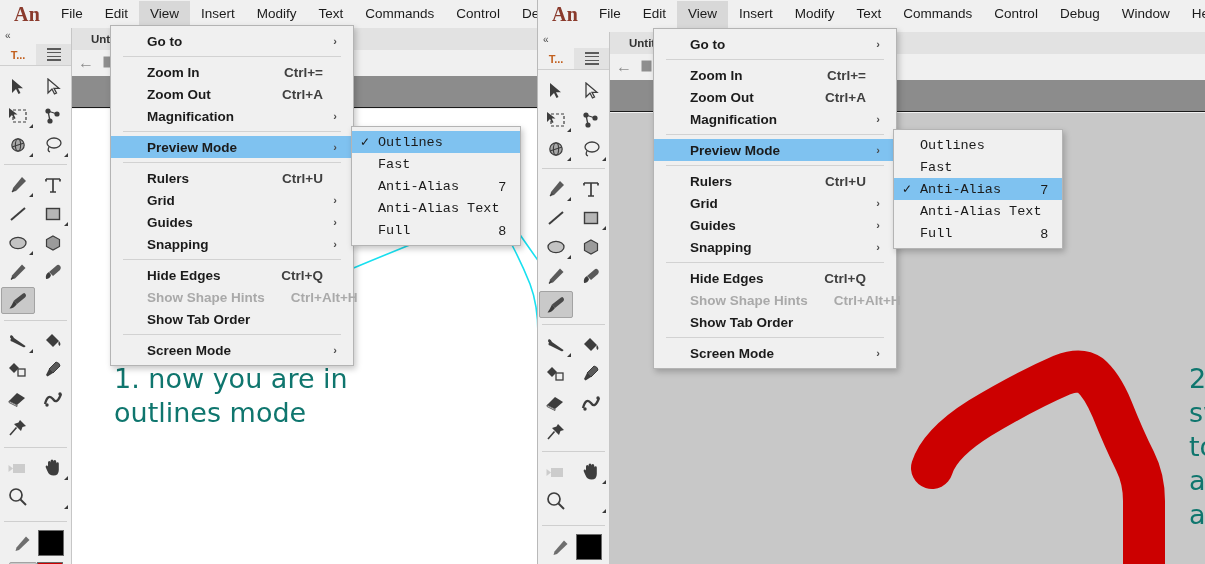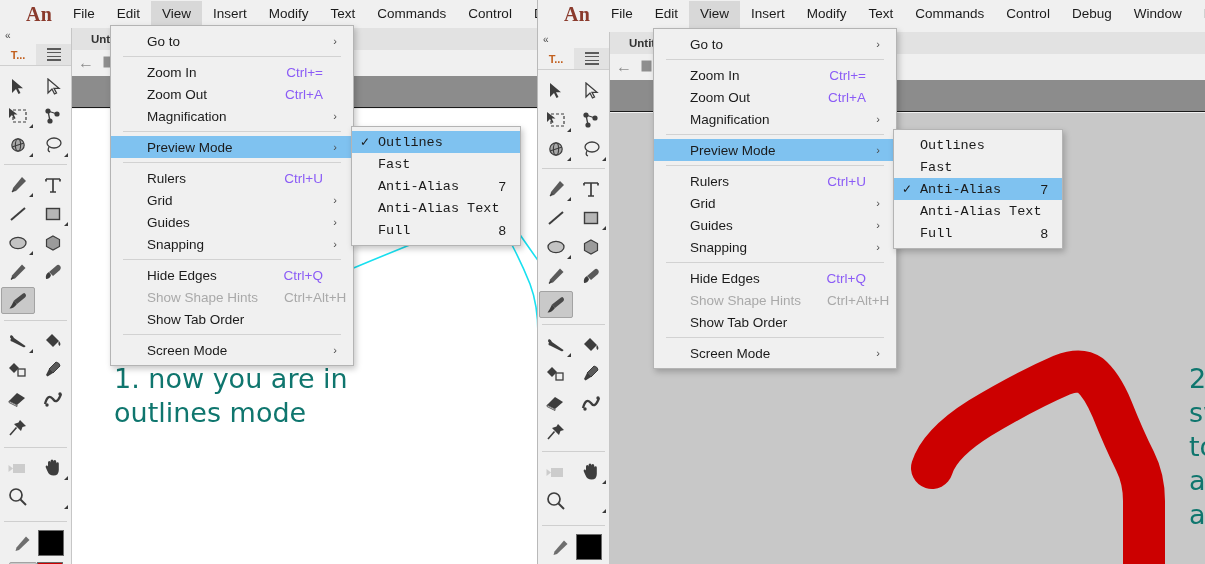"An" .menubar { left: 12px -> 0 }
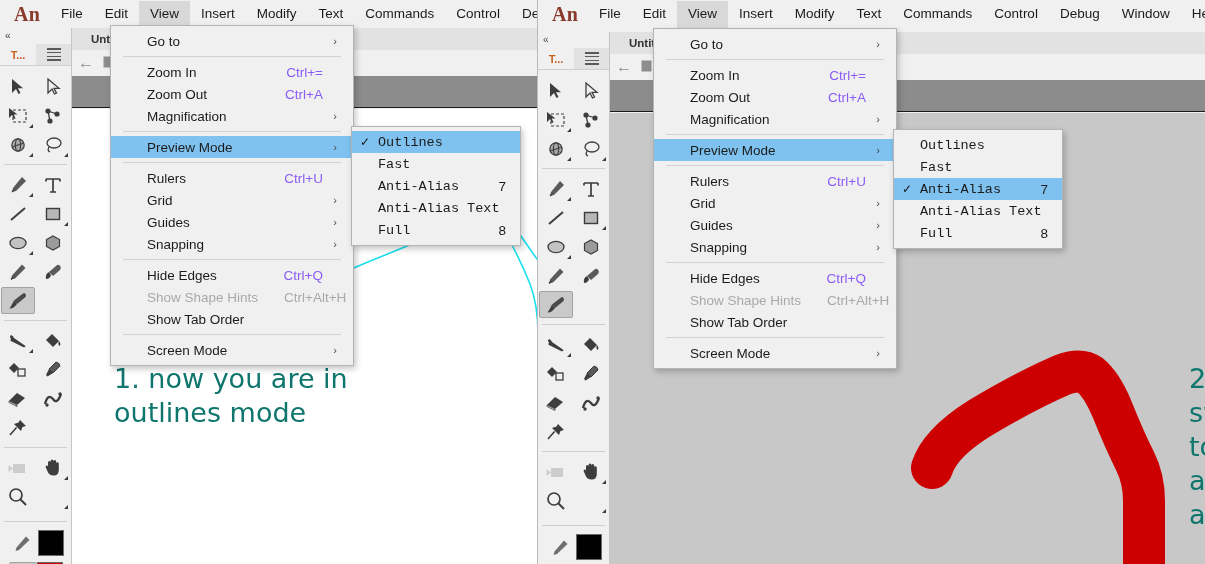"Go to" .menu-main .mrow { font-weight: none -> bold }
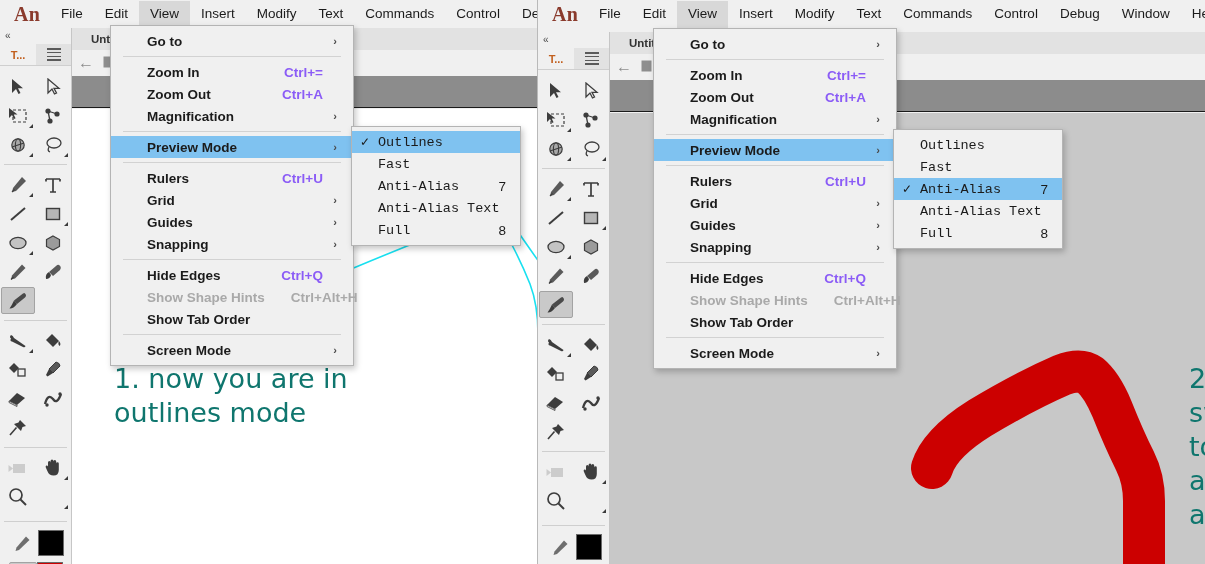"Ctrl+=" .mrow .acc { color: #8b5cf6 -> #404040 }
